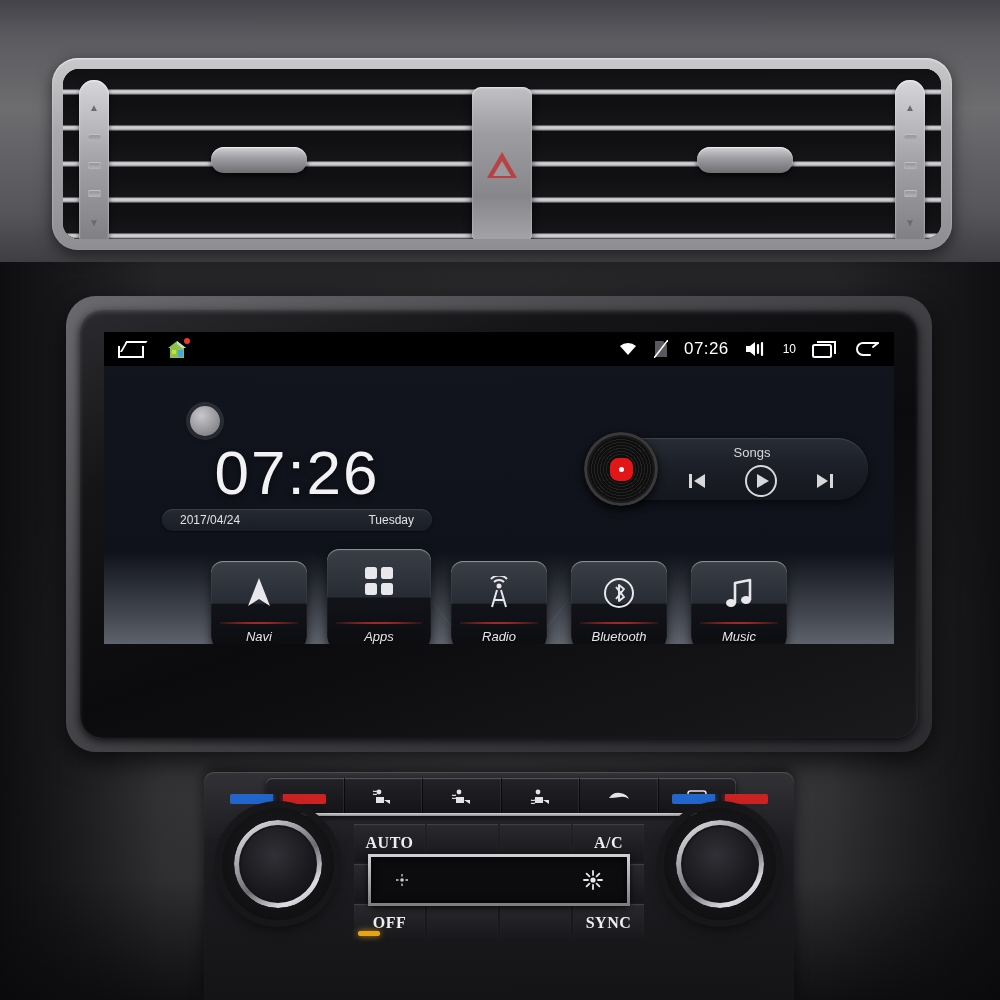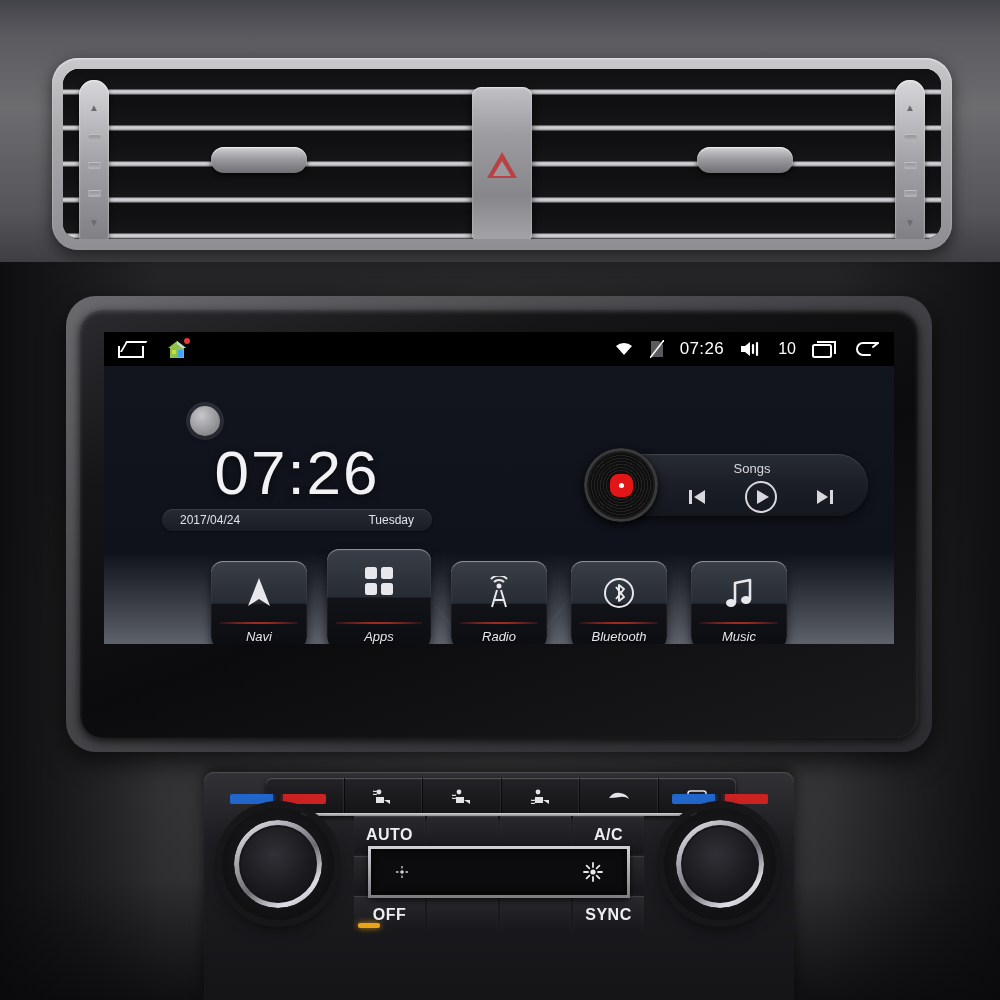"10" .sb-vol-num { font-size: 16px -> 12px }
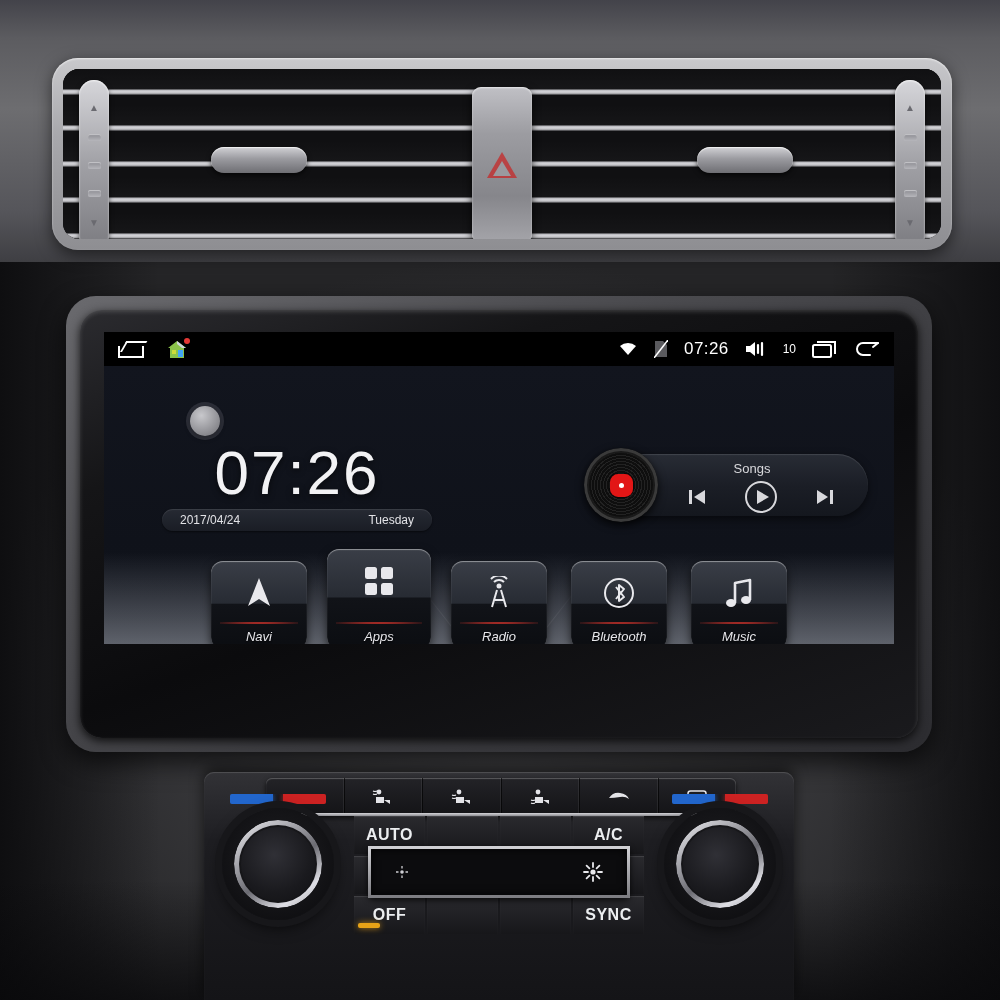"Songs" #music-widget { margin-top: 16px -> none }
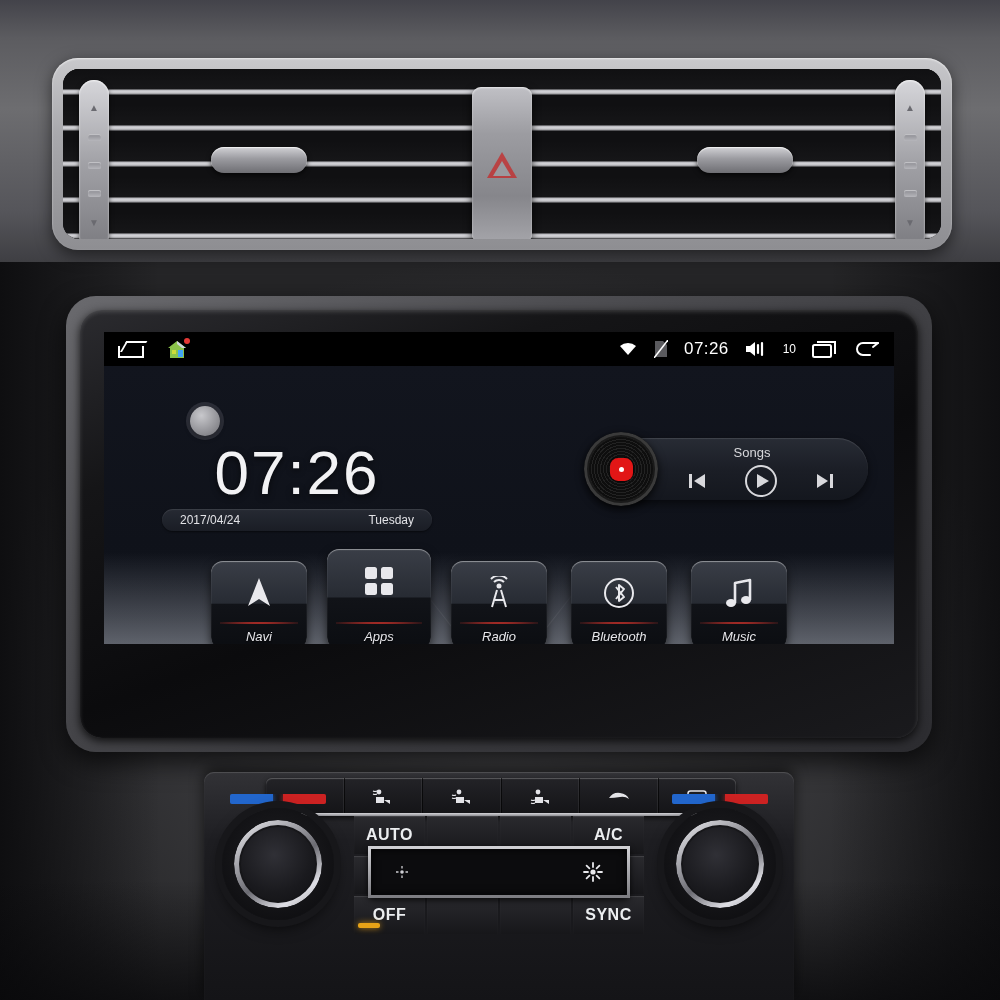"AUTO" #climate-mid { font-family: none -> Liberation Serif, serif; top: 44px -> 52px }
